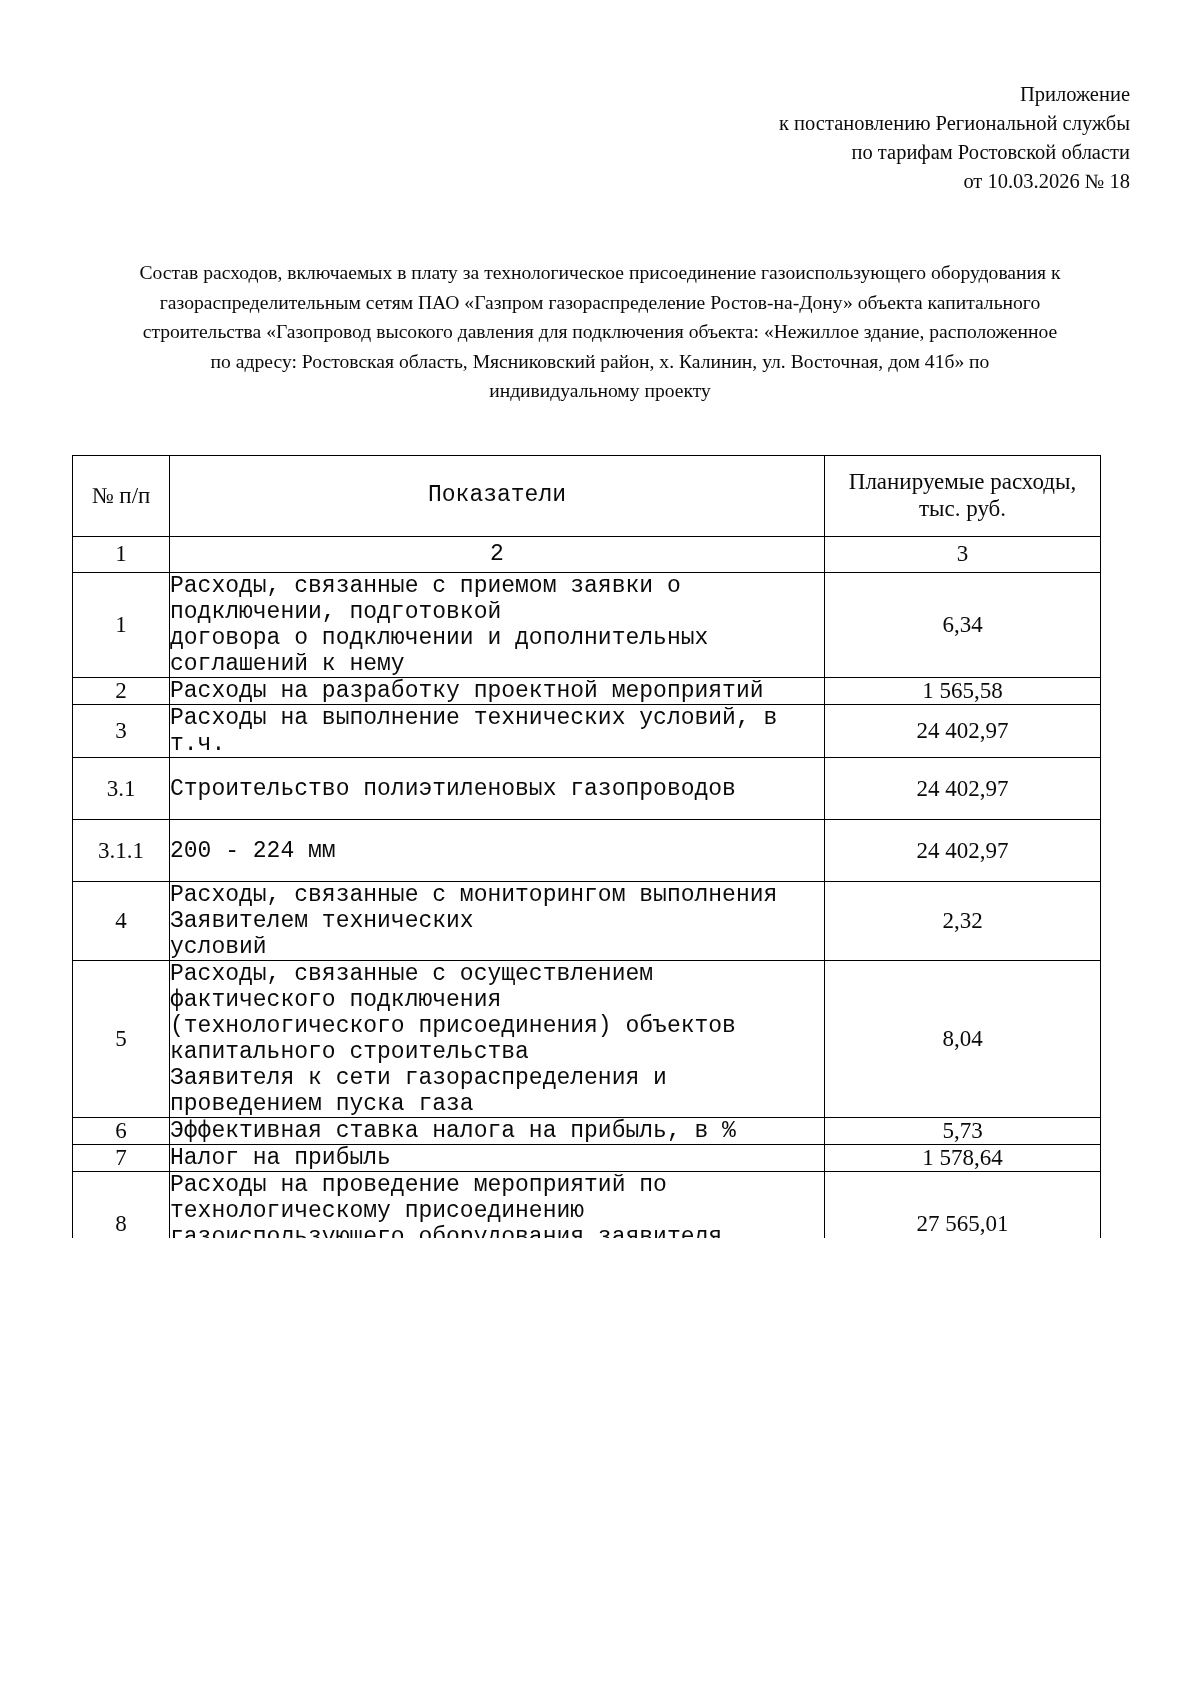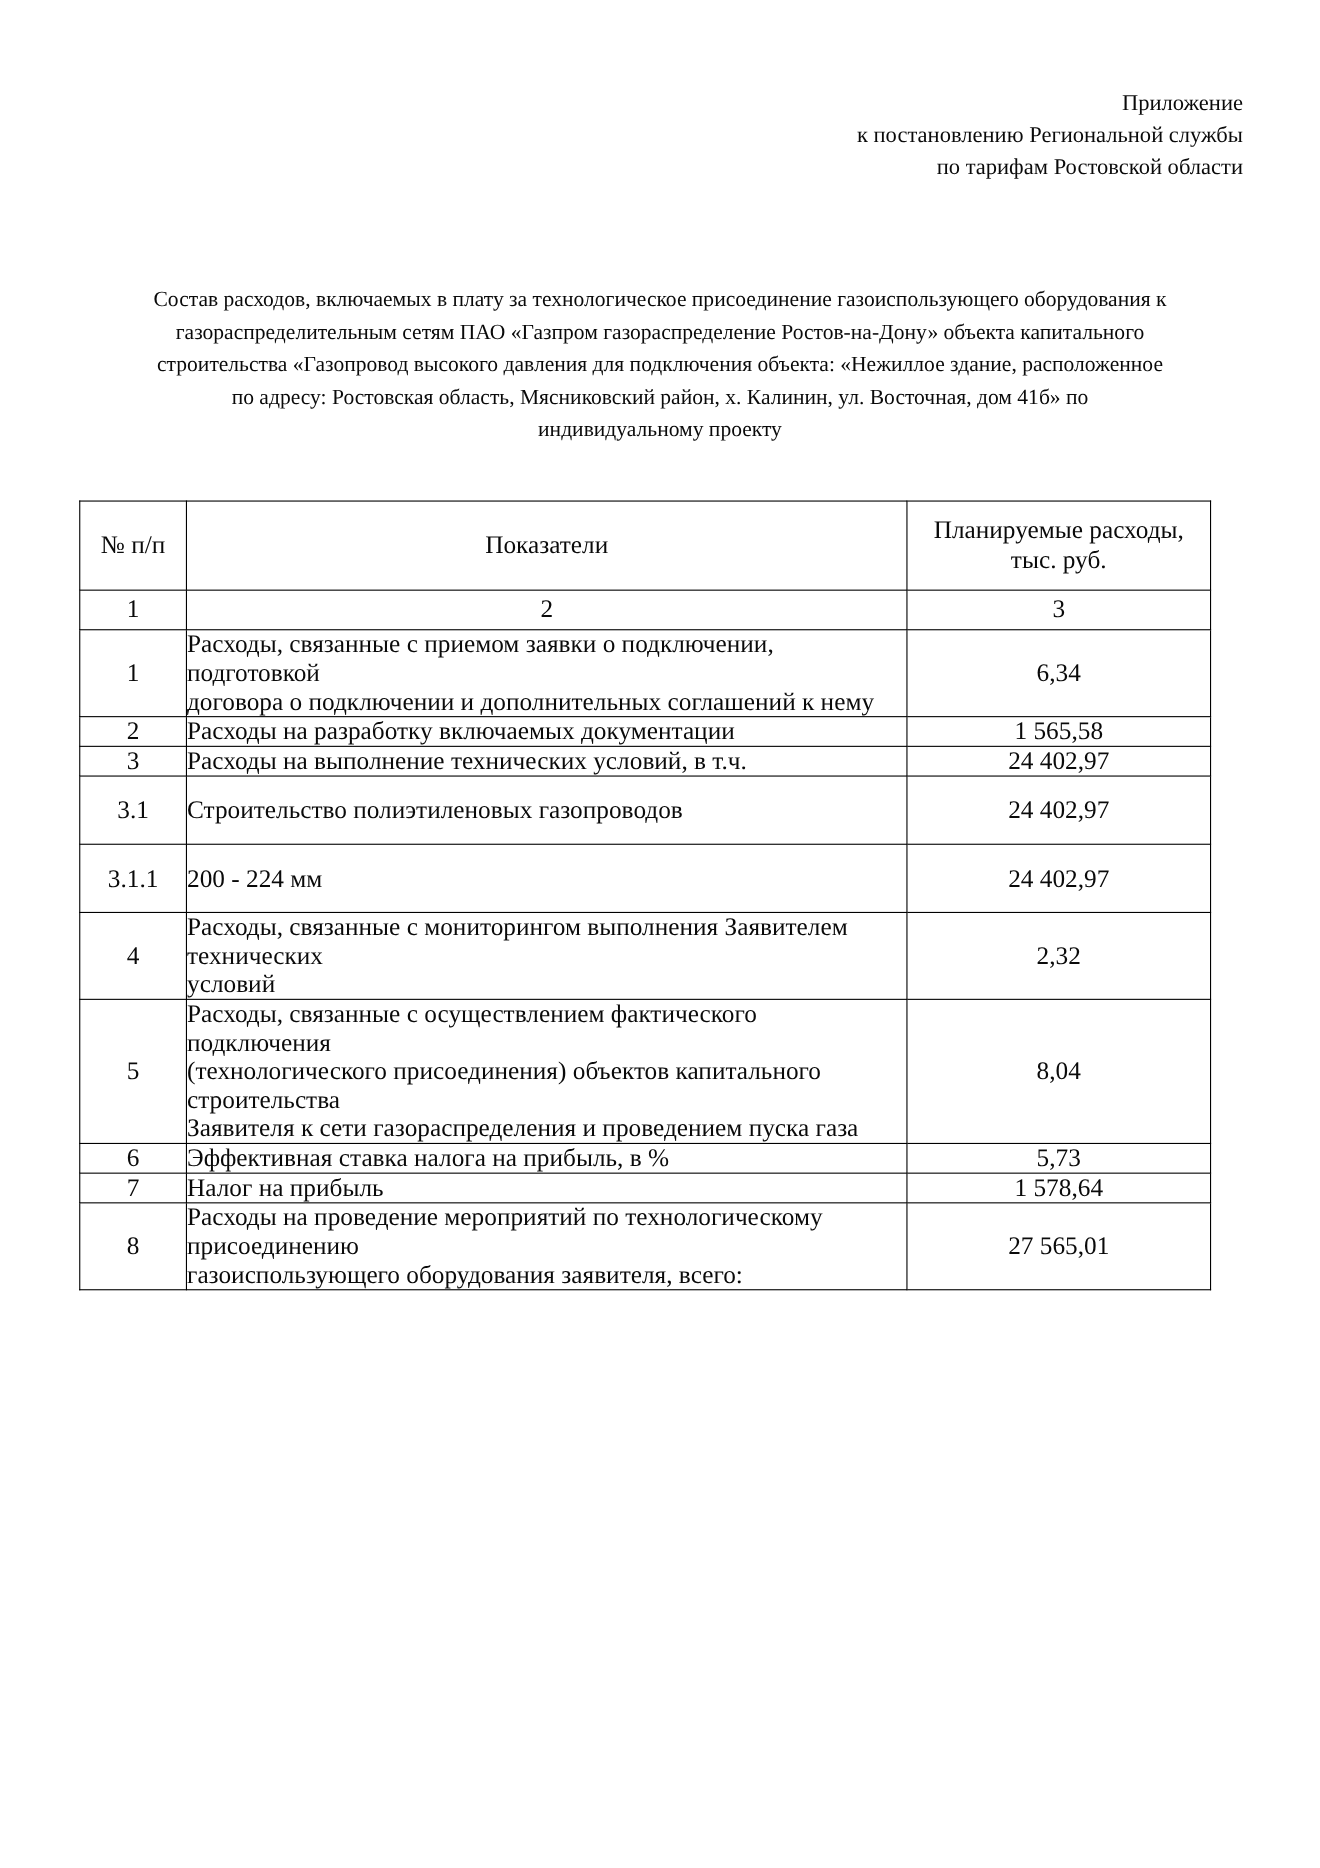"от 10.03.2026 № 18" span.hline { html: none -> <span>от 10.03.2026 № 18</span> }
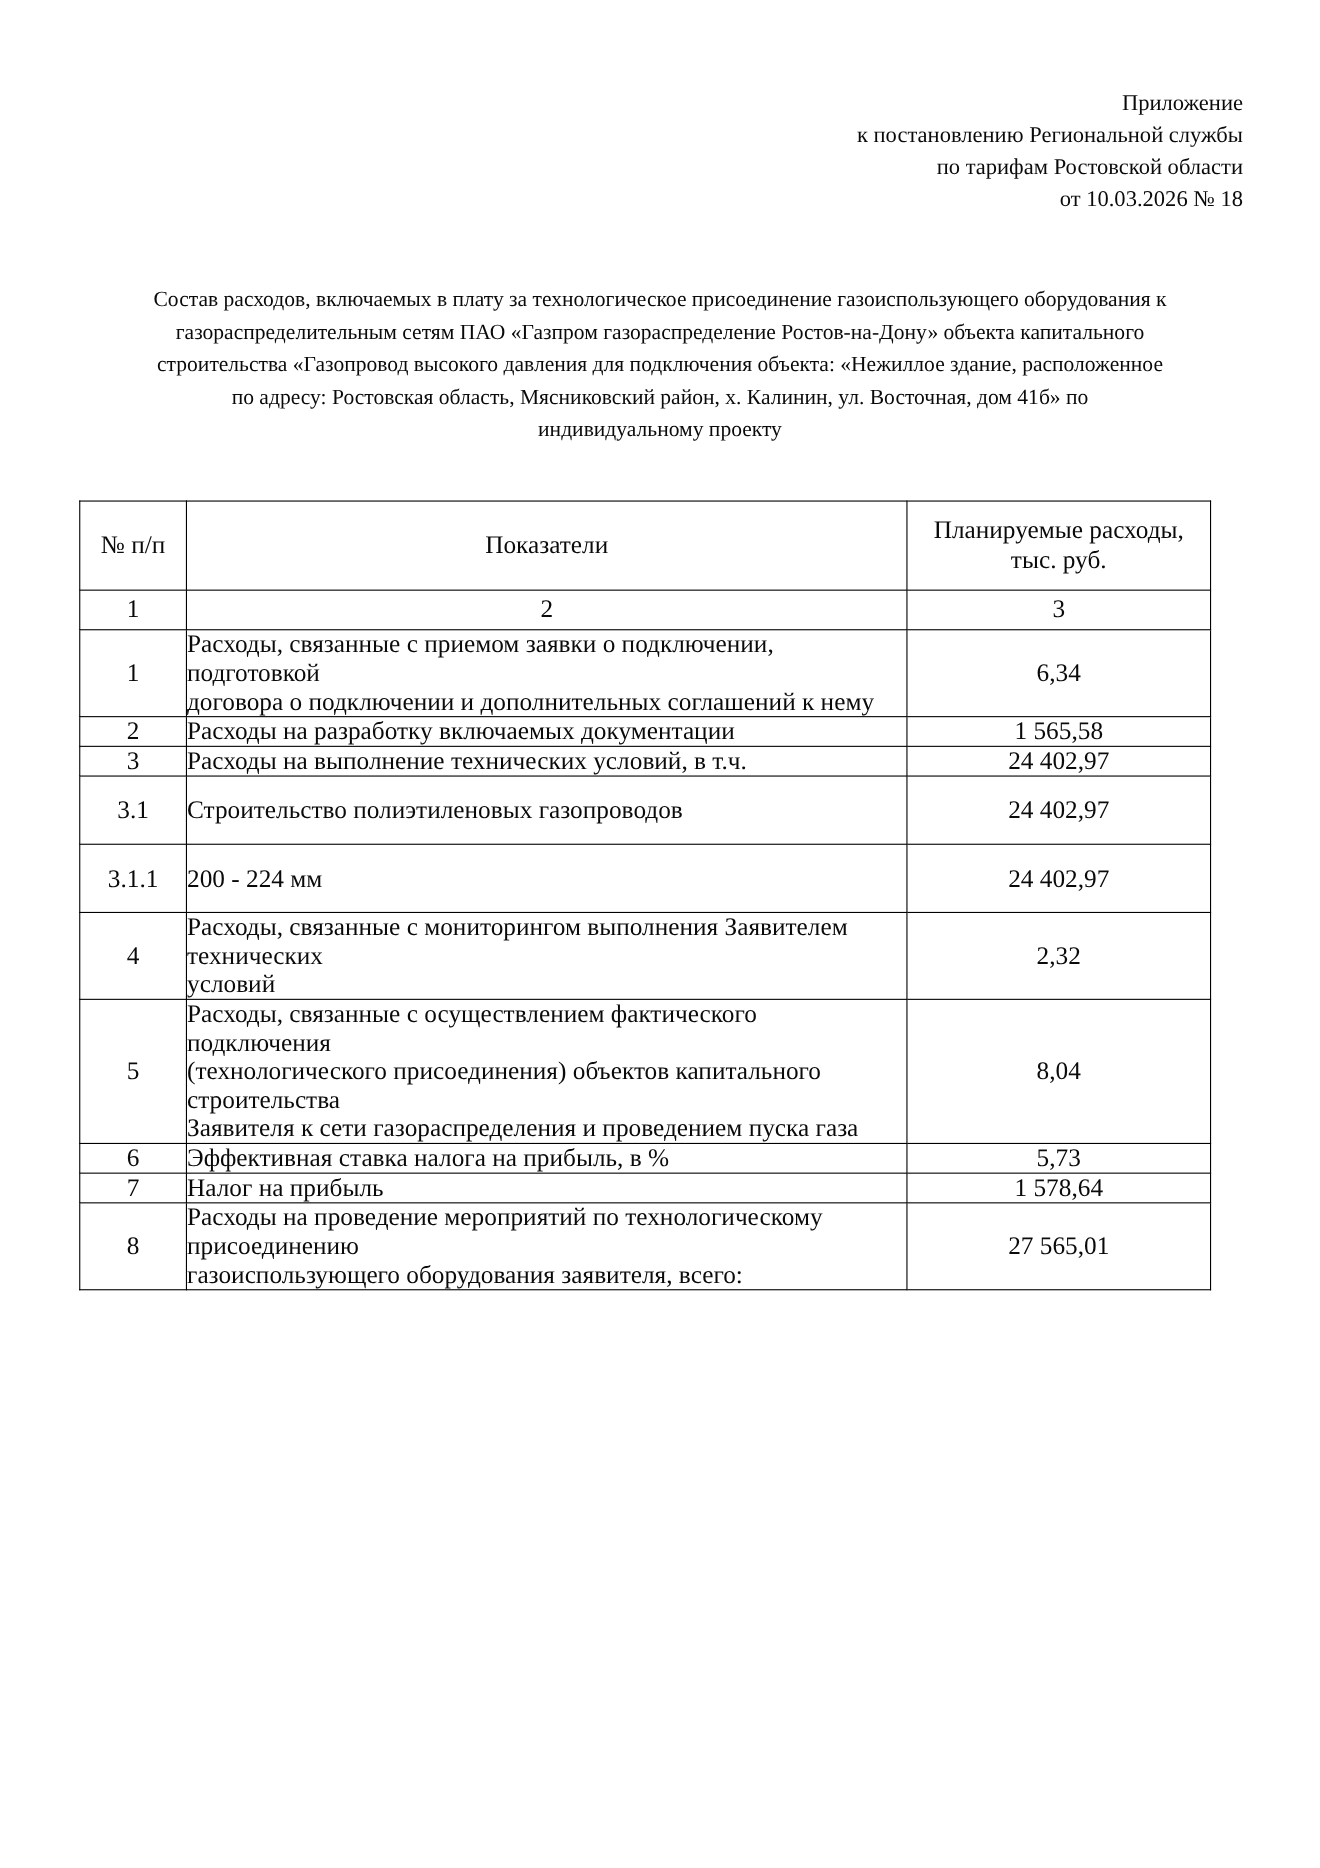"Показатели" td.c-label { font-family: none -> Liberation Mono, monospace }
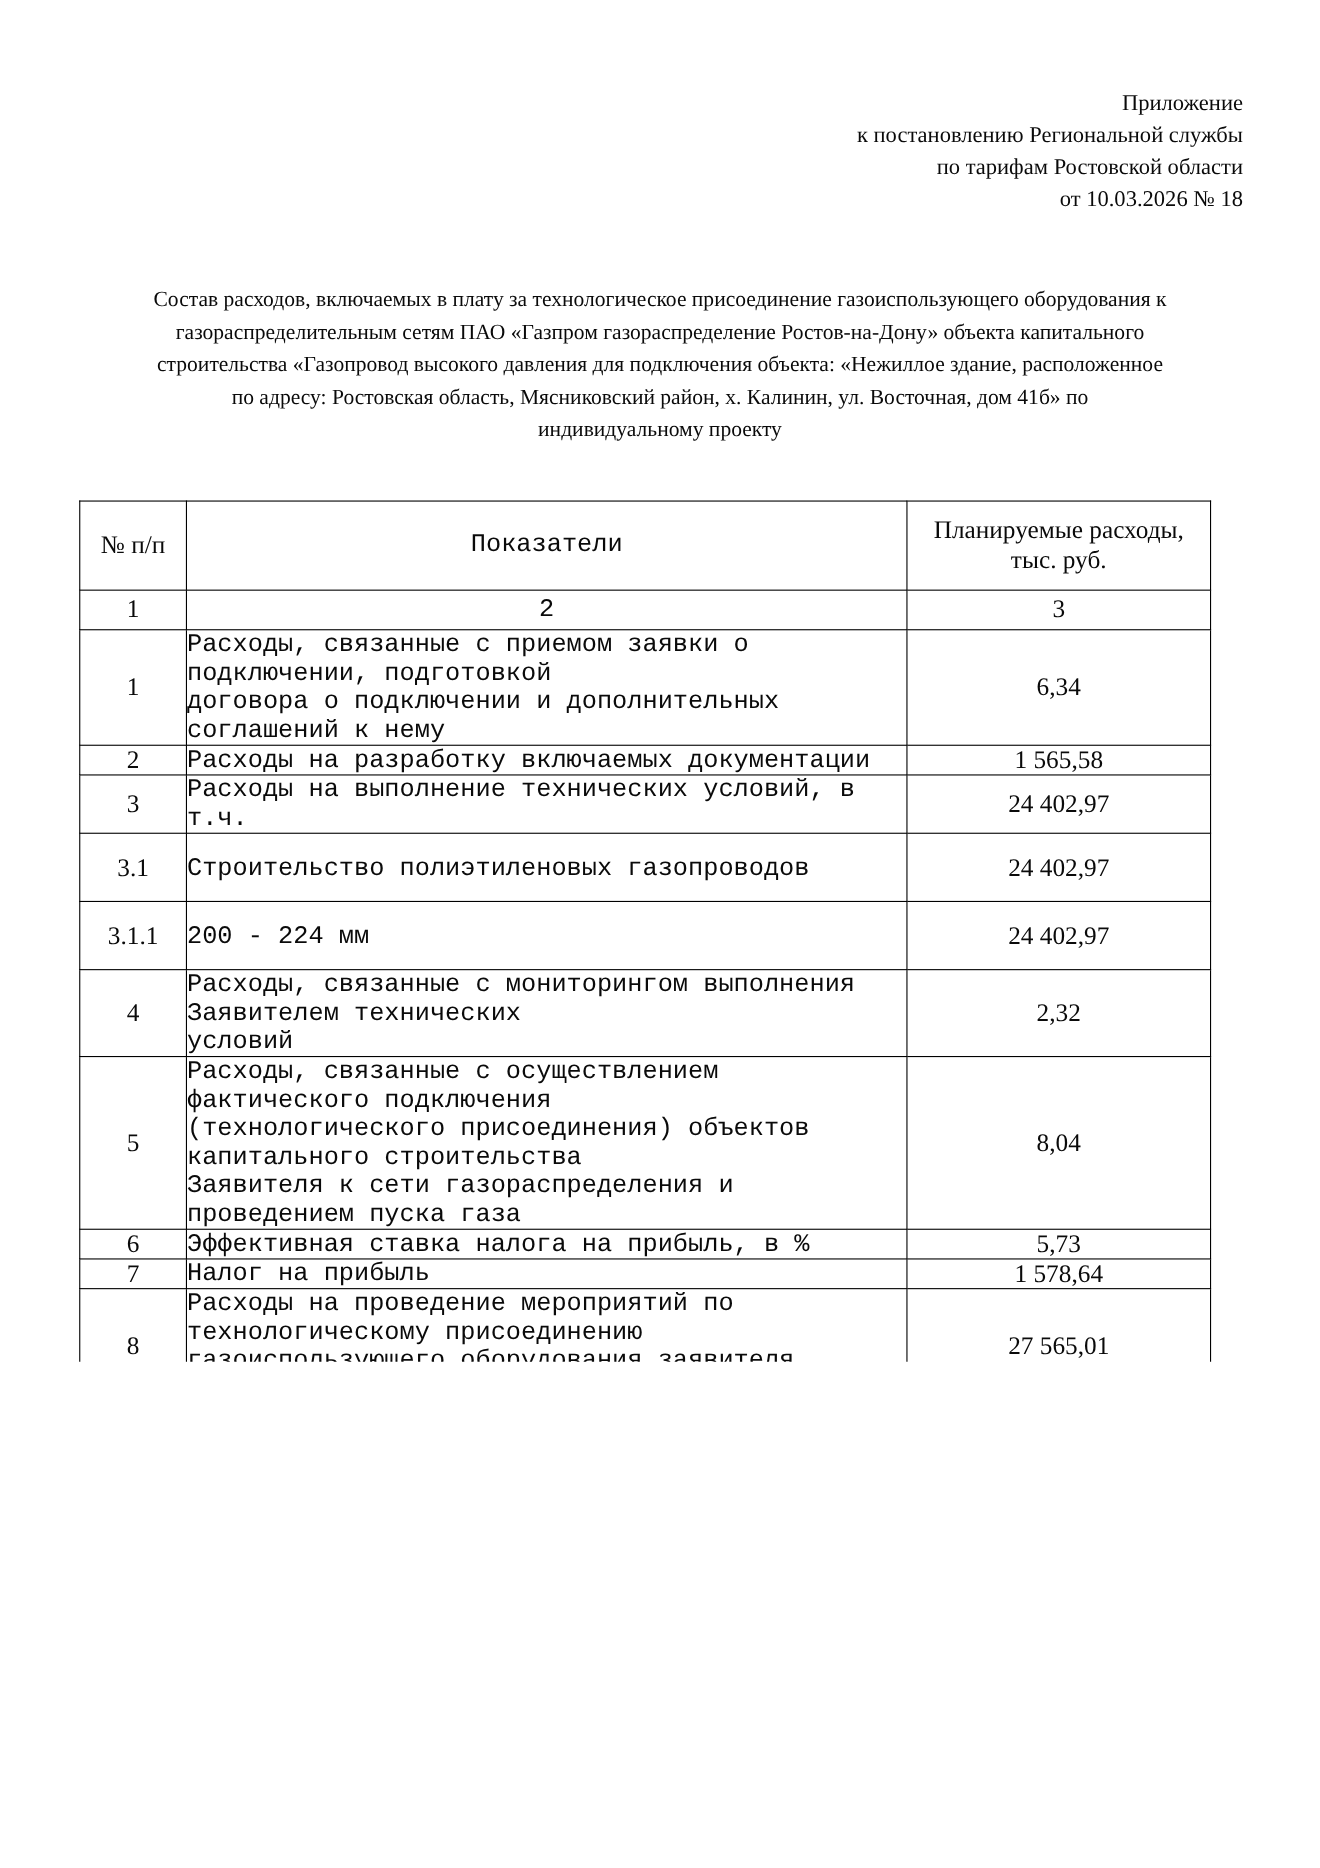"Расходы на разработку включаемых" td.c-label { text: включаемых документации -> проектной мероприятий }
